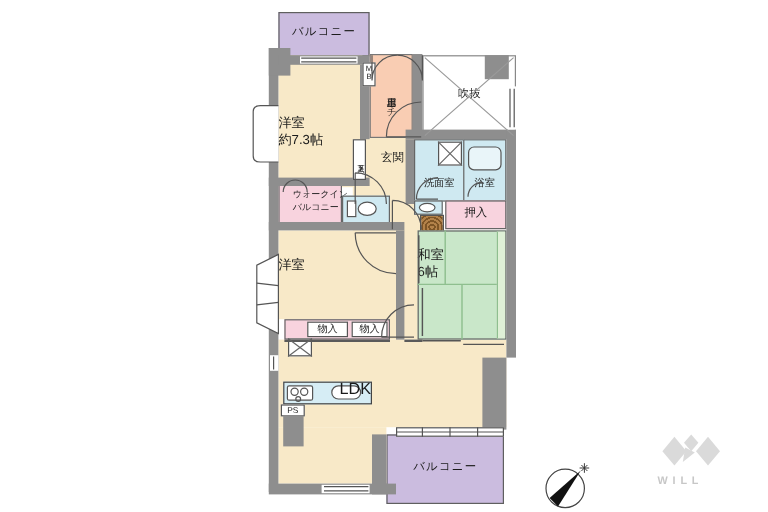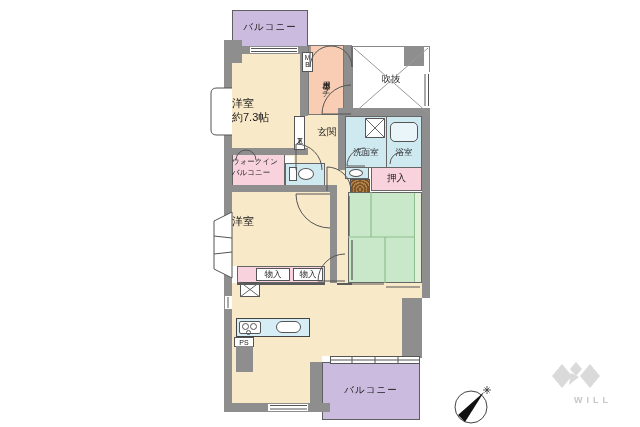"ウォークイン" div.lbl2 { left: 232px -> 244px }
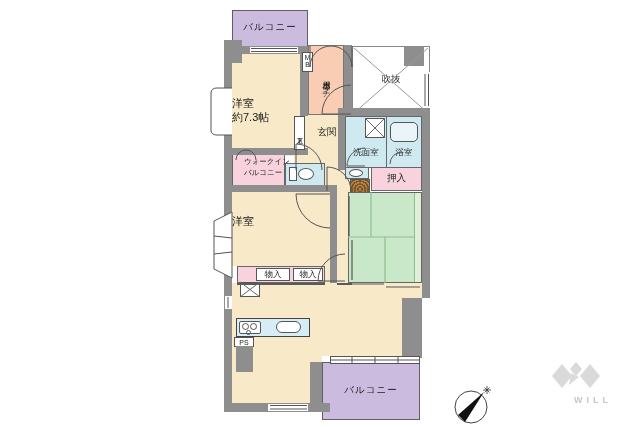"和室" div.lbl2 { html: none -> <div> <div>和室</div> <div>6帖</div> </div> }
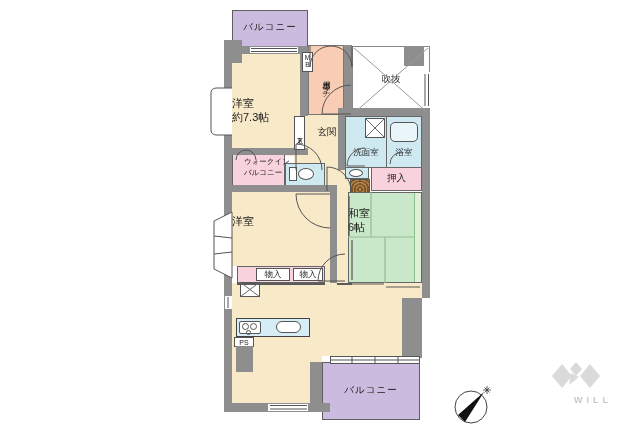"LDK" div { html: none -> <div>LDK</div> }
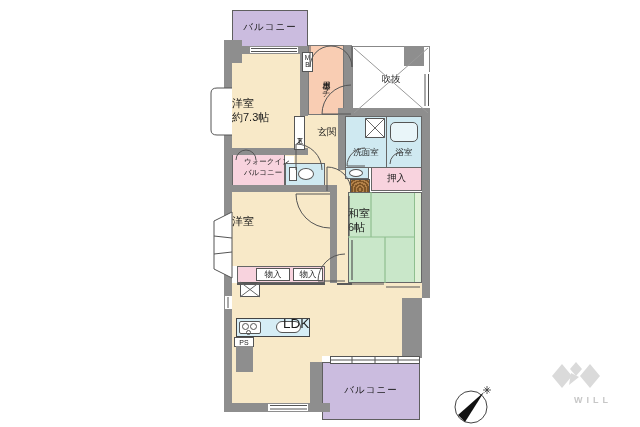"WILL" .logo-text { text-align: right -> left }
